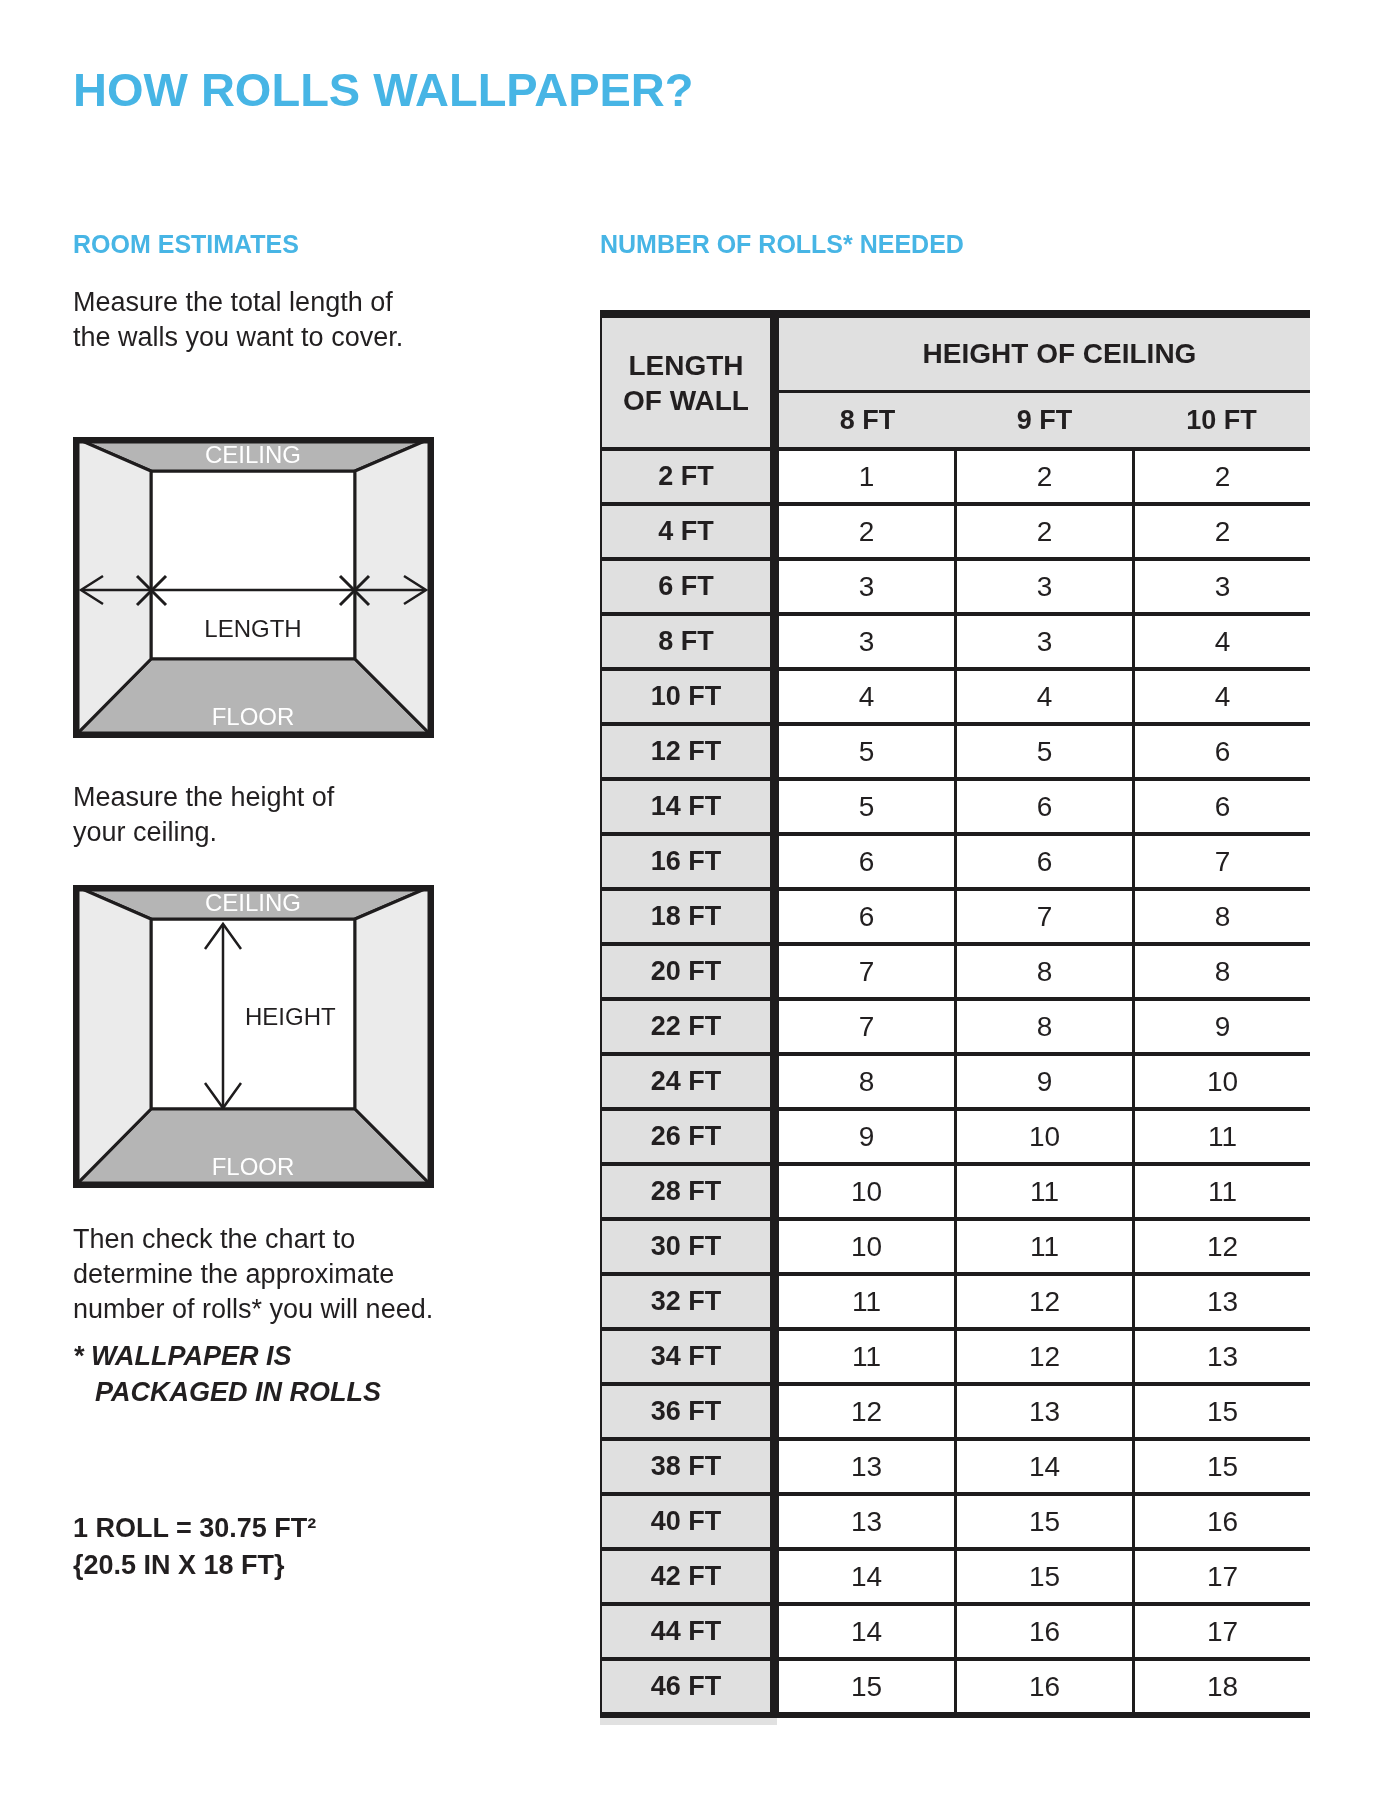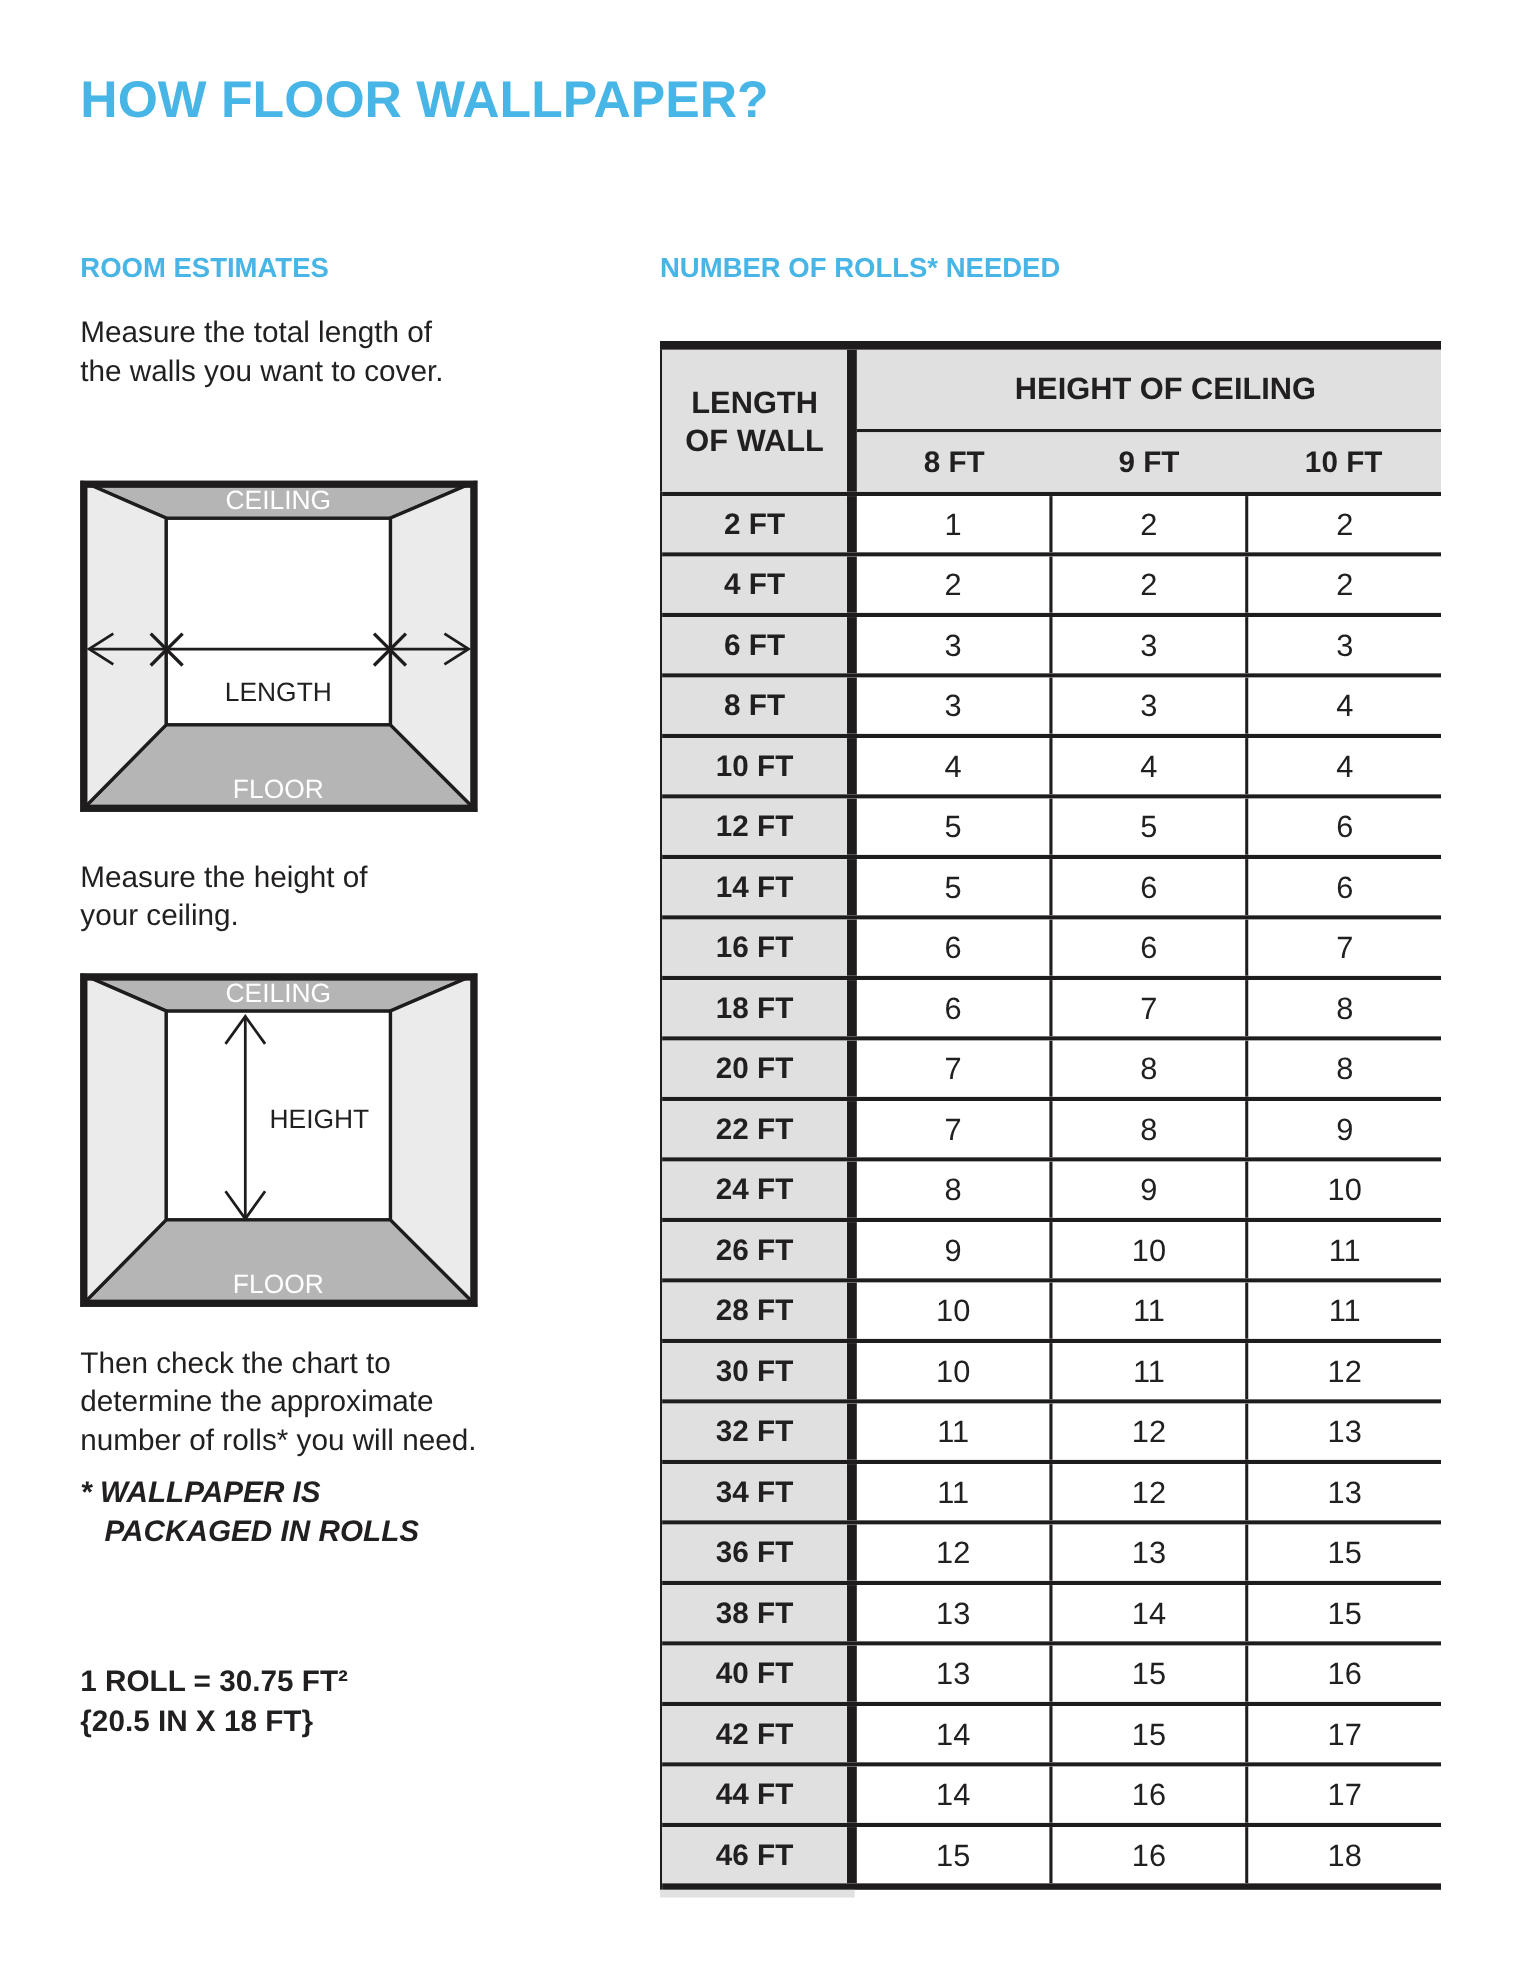"HOW FLOOR WALLPAPER?" div.abs { text: FLOOR -> ROLLS }
